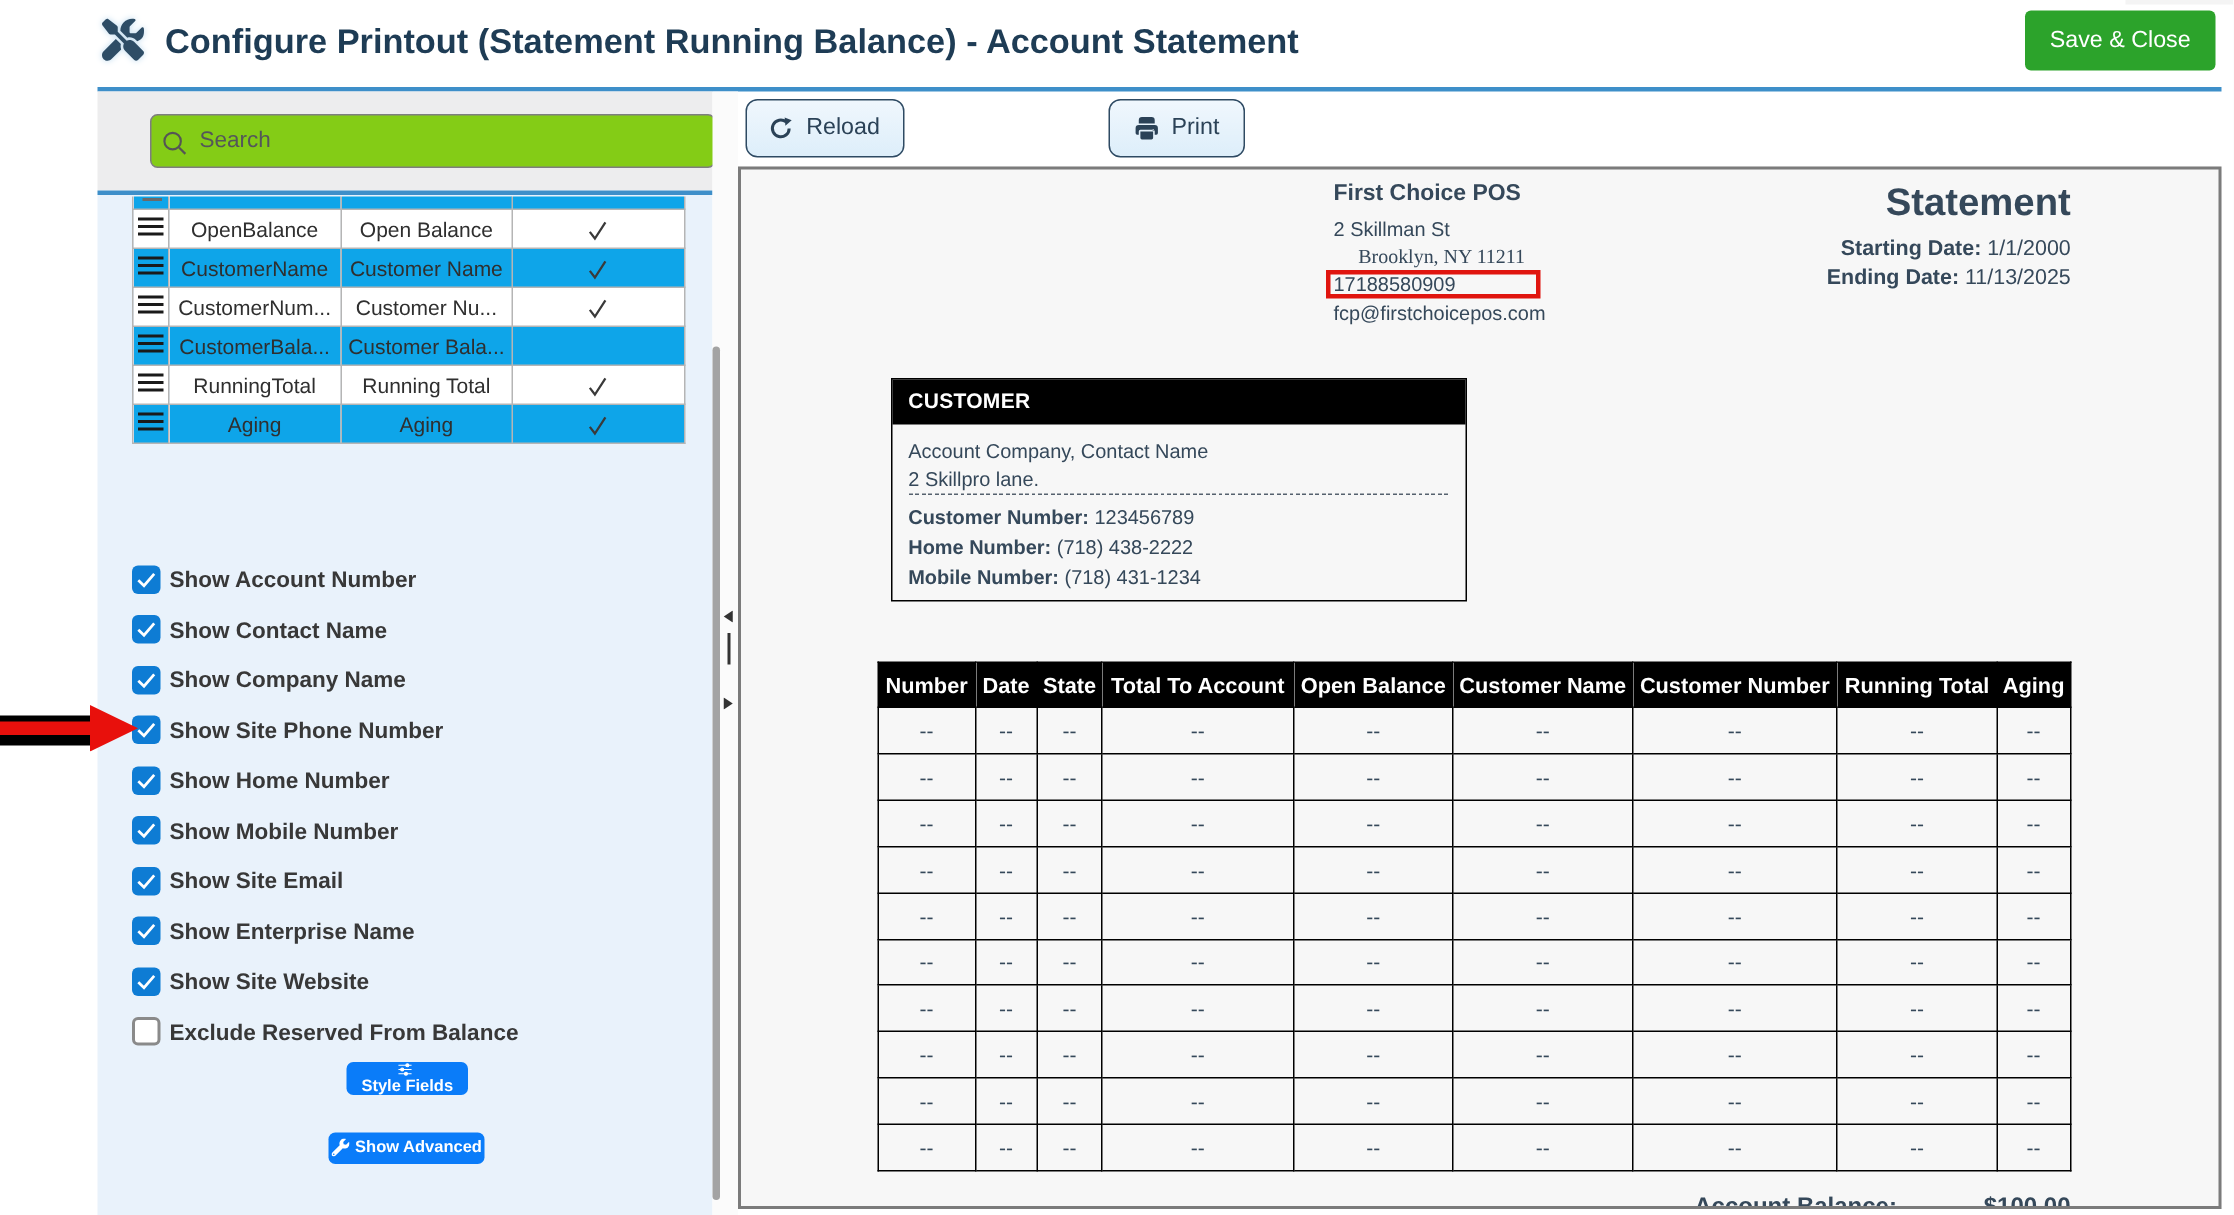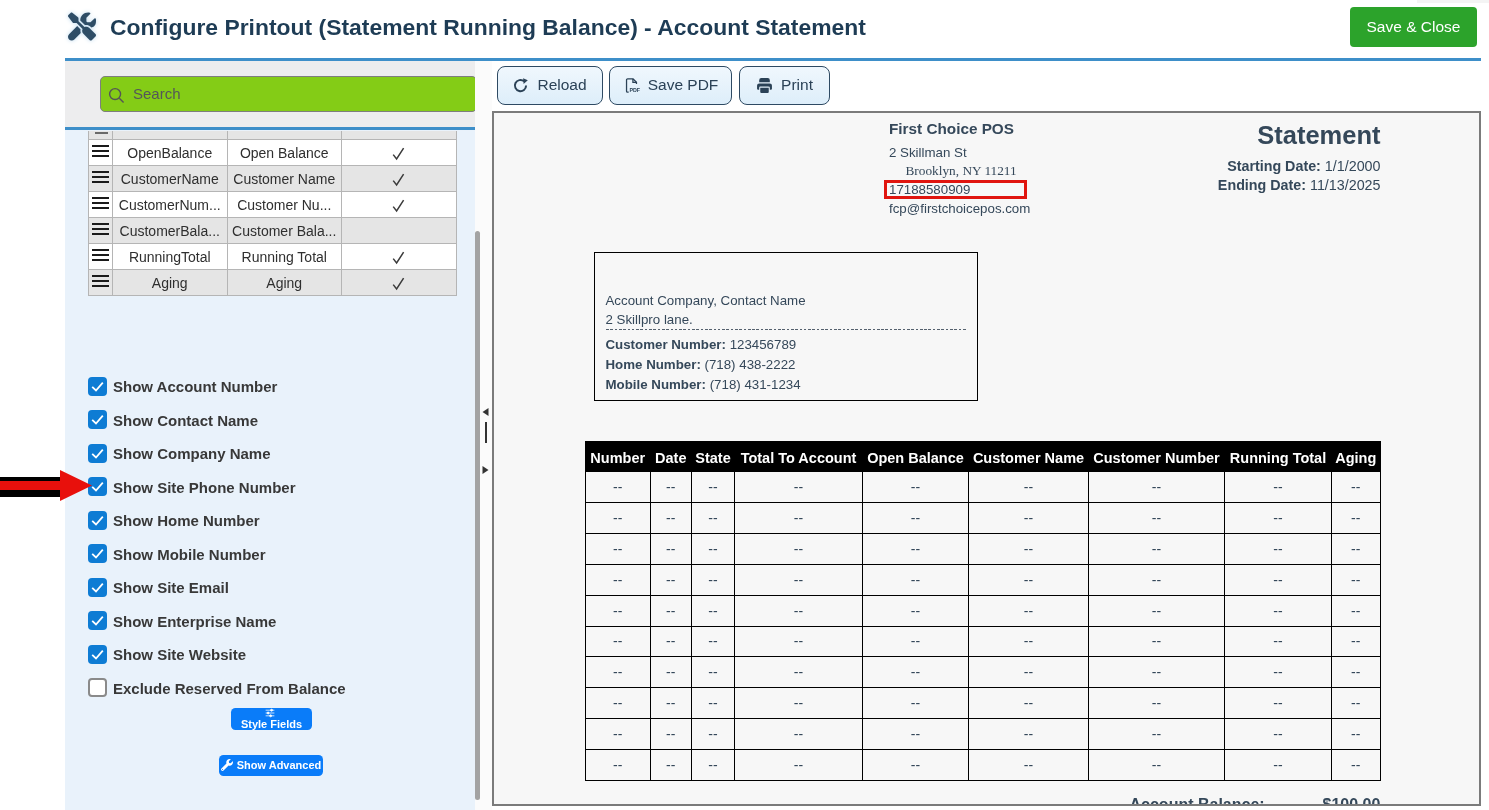"Save PDF" div.abs { html: <div> <svg> <path></path> <path></path> <path></path> <text>PDF</text> </svg> <span>Save PDF</span> </div> -> none }
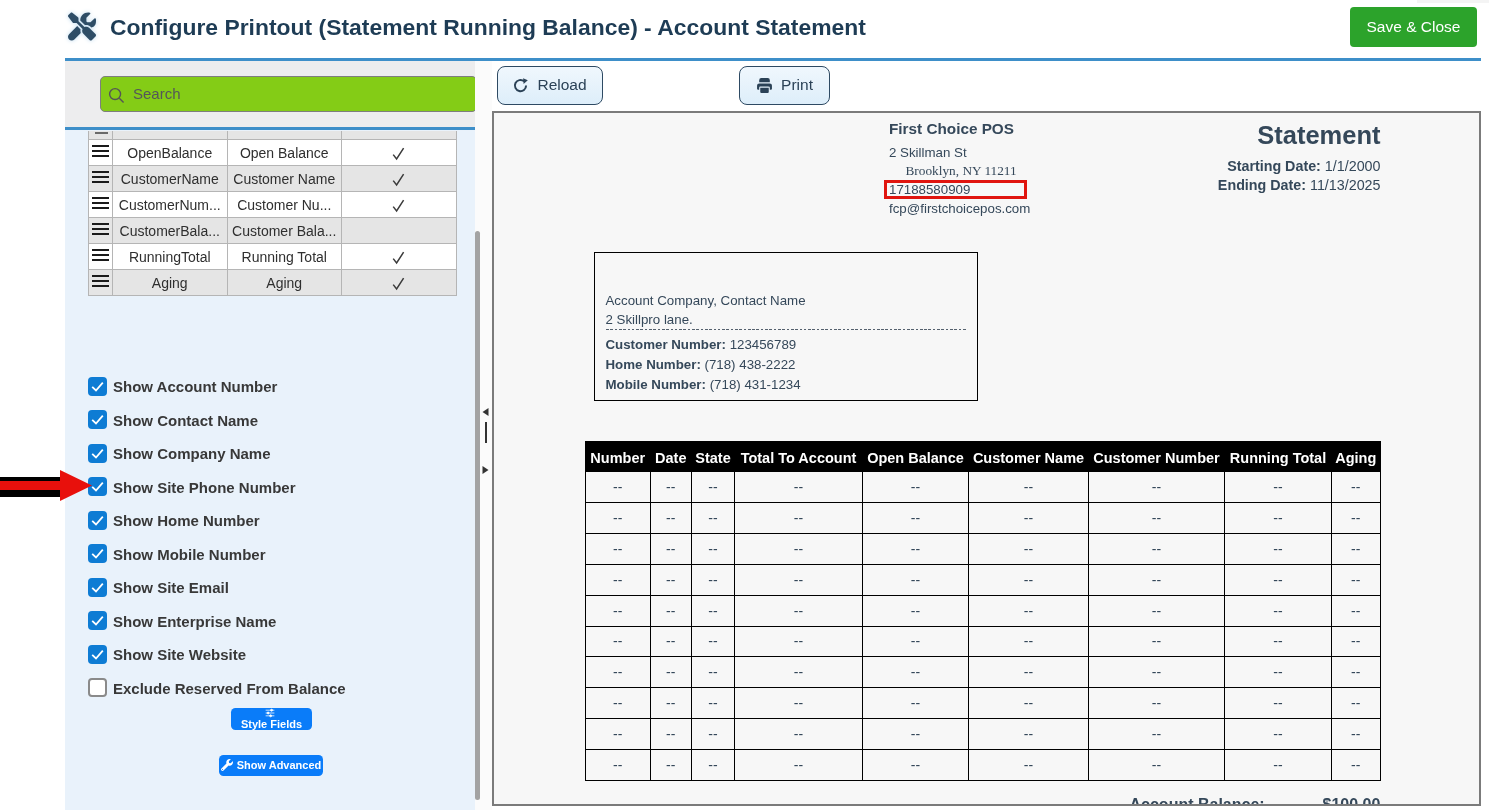"CustomerName" #ltable tr.lg td { background: #e5e5e5 -> #0ea5e9 }
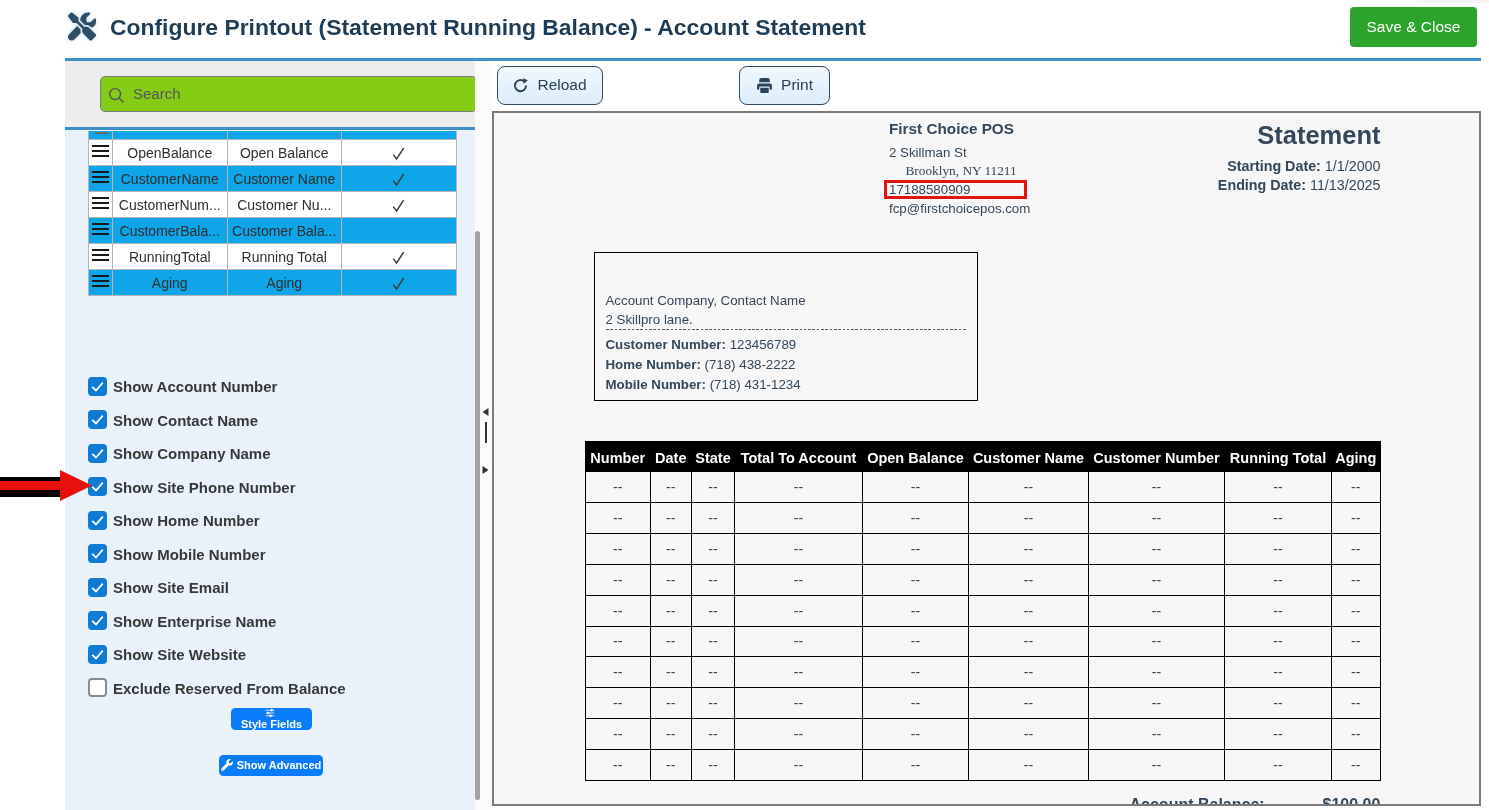"CUSTOMER" div { html: none -> <div>CUSTOMER</div> }
